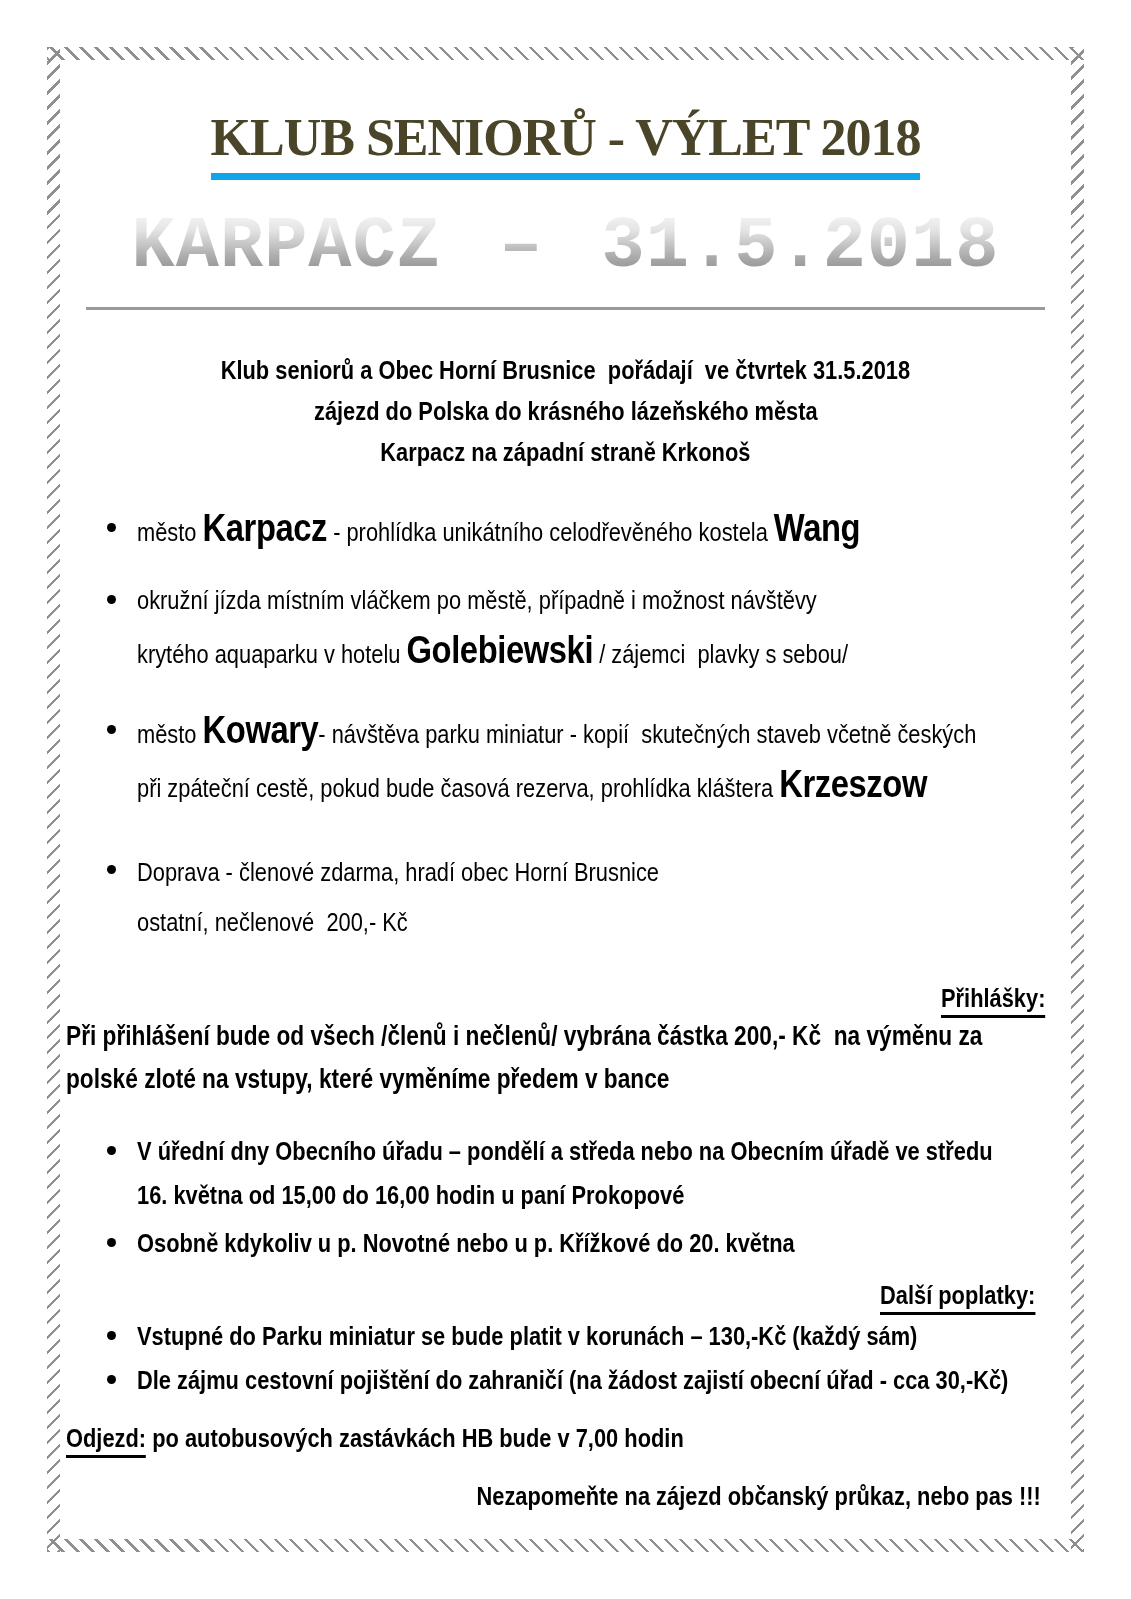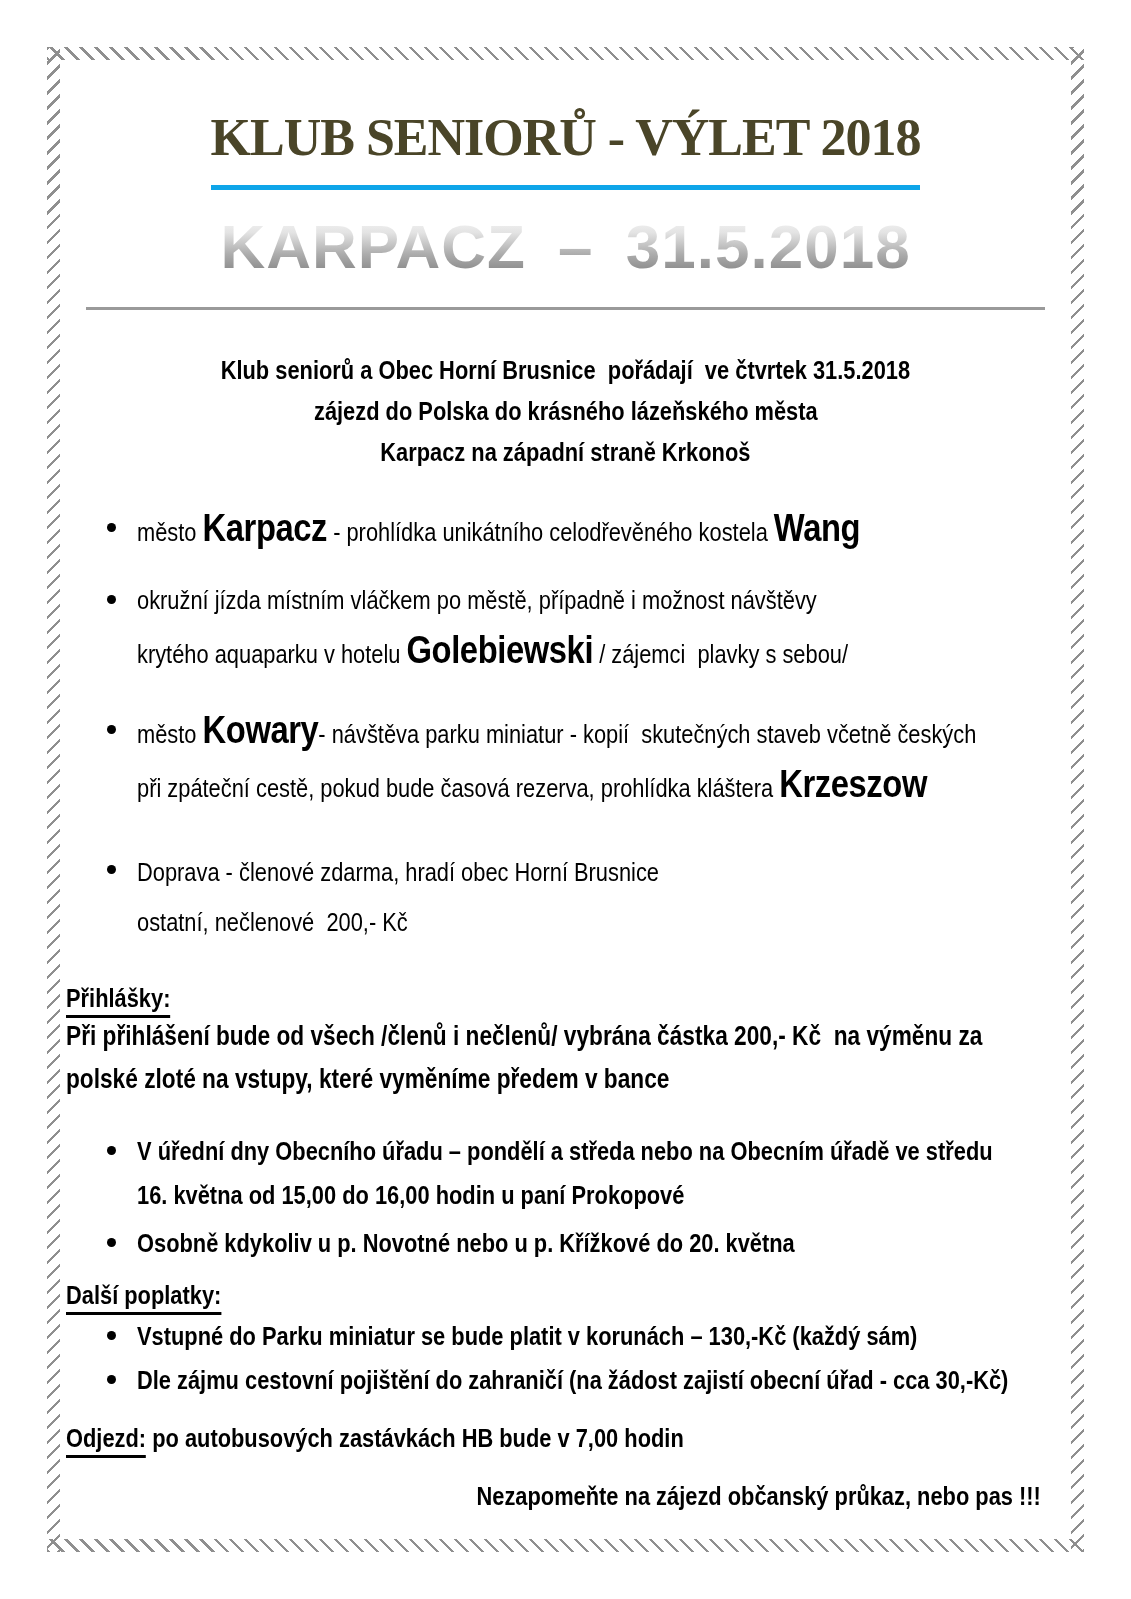"KLUB SENIORŮ - VÝLET 2018" .title-text { border-bottom: 5px solid #0ea5e9 -> 7px solid #0ea5e9; padding-bottom: 19px -> 7px }
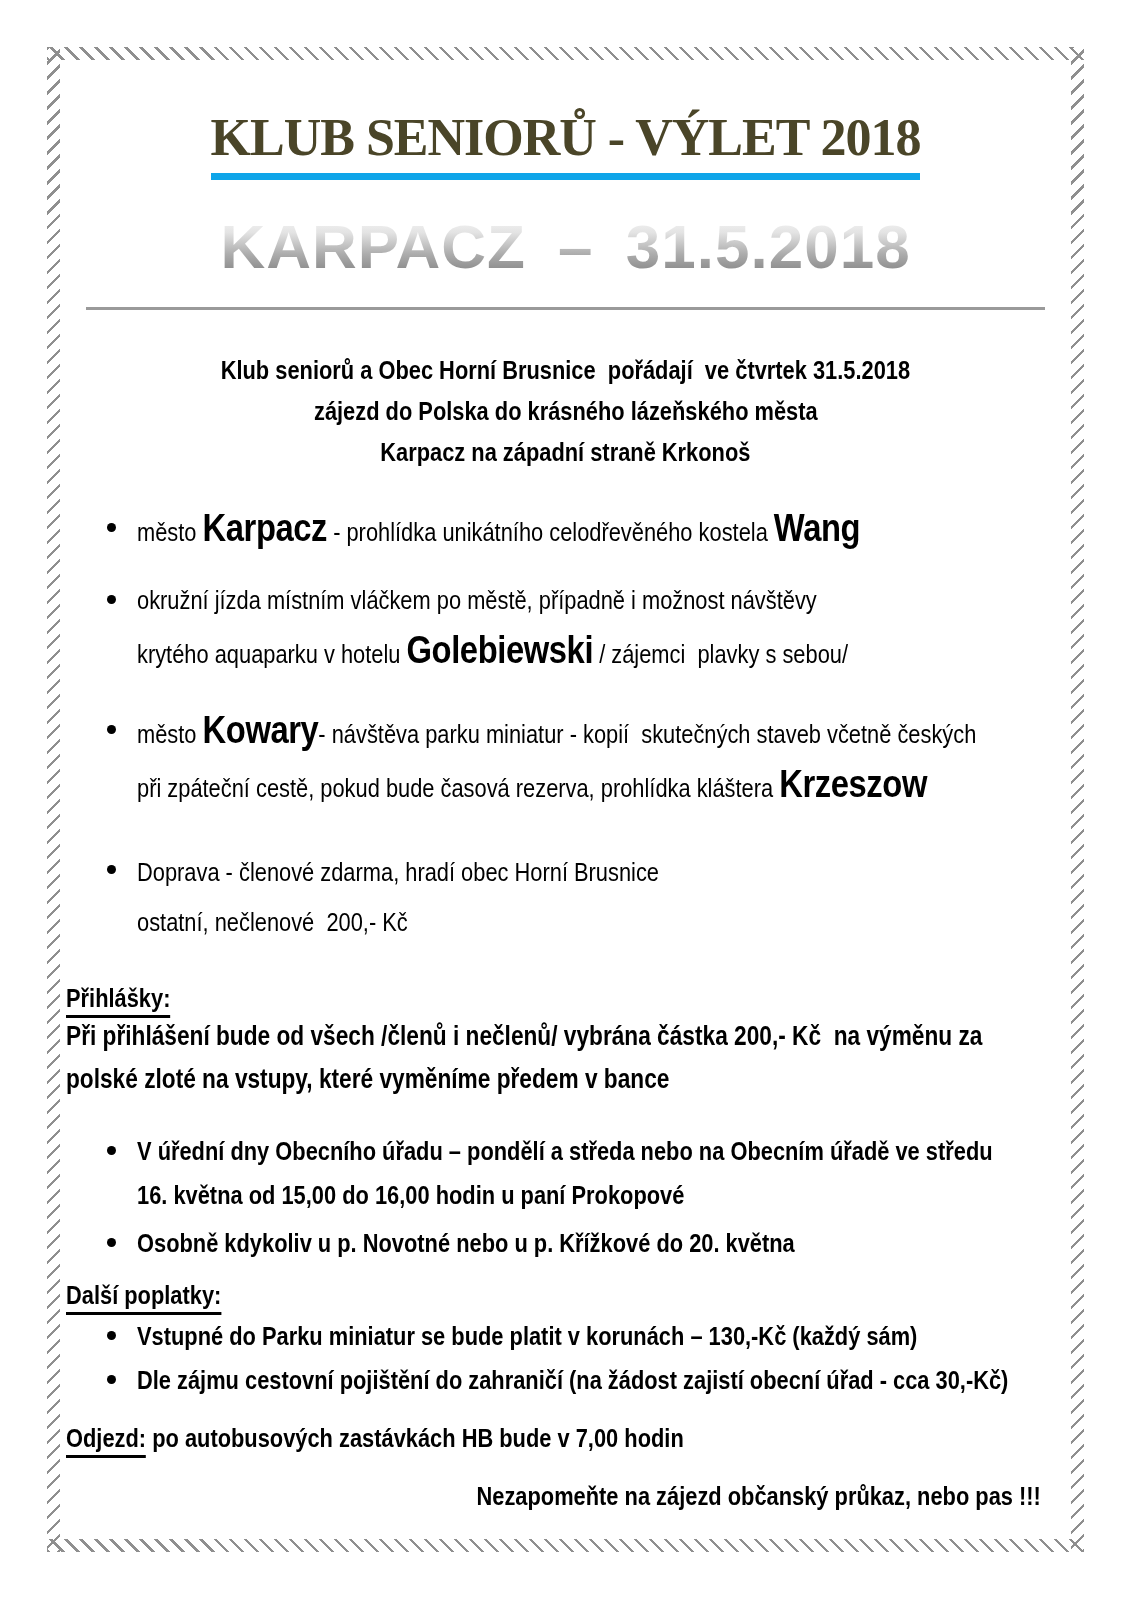"KARPACZ – 31.5.2018" .headline { font-family: Liberation Sans, sans-serif -> Liberation Mono, monospace; font-size: 62px -> 72px }
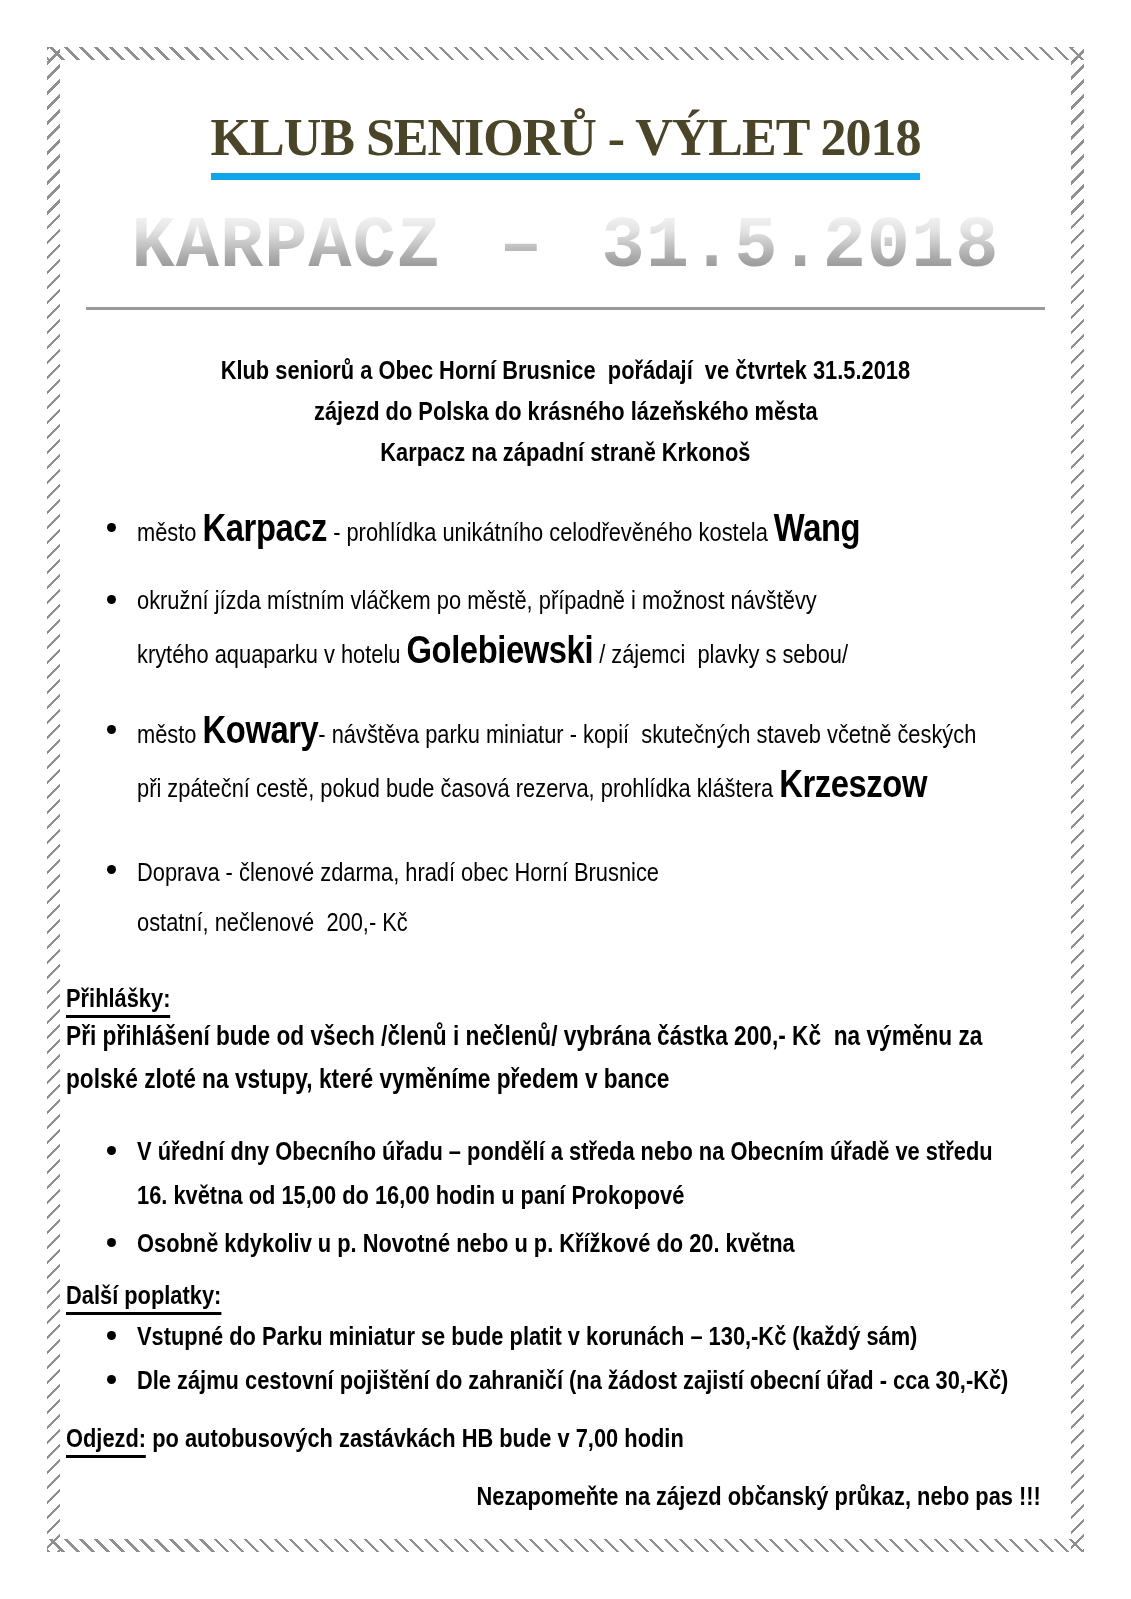"Přihlášky:" .section-heading { text-align: none -> right }
